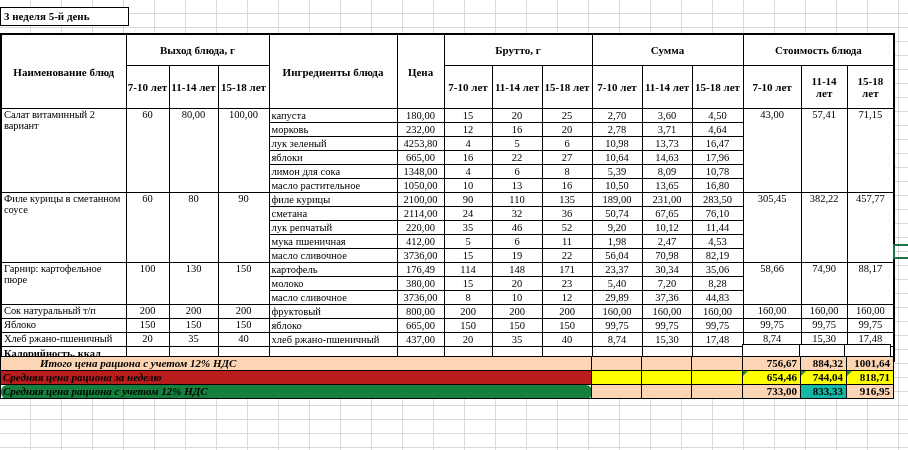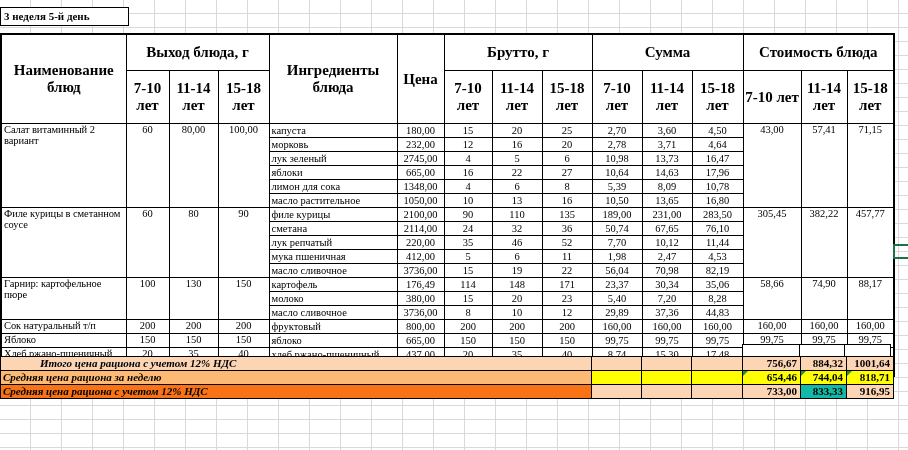"Выход блюда, г" table.main th { font-size: 15px -> 11px }
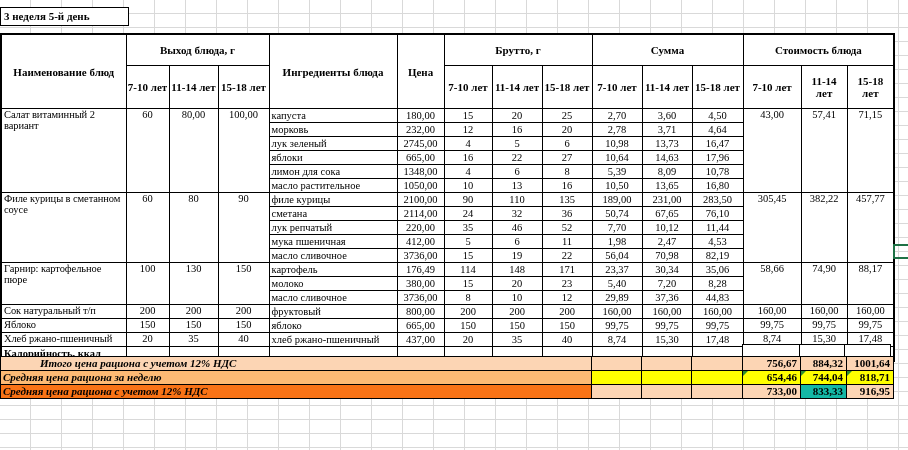"2745,00" td.num { text: 2745,00 -> 4253,80 }
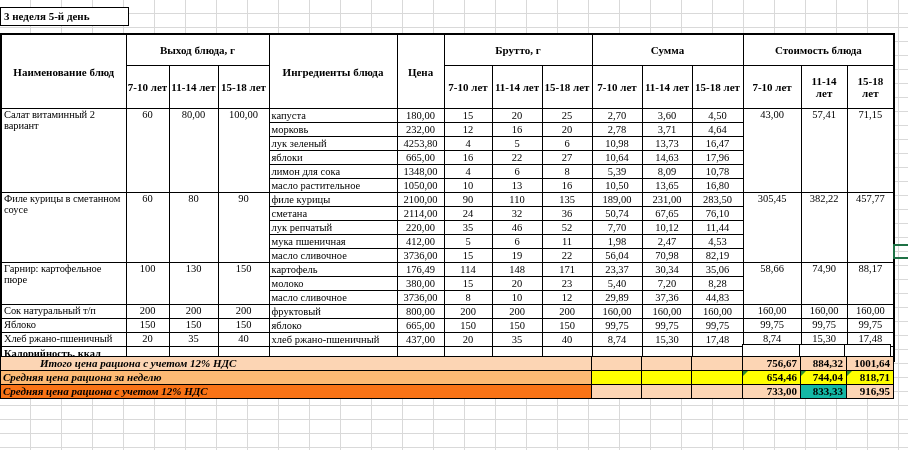"7,70" td.num { text: 7,70 -> 9,20 }
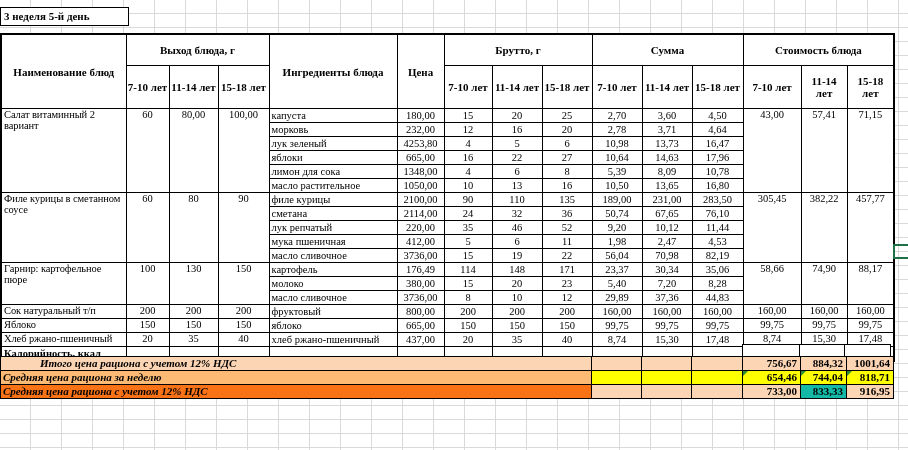"Средняя цена рациона за неделю" td.lbl { background: #fdba74 -> #b91c1c }
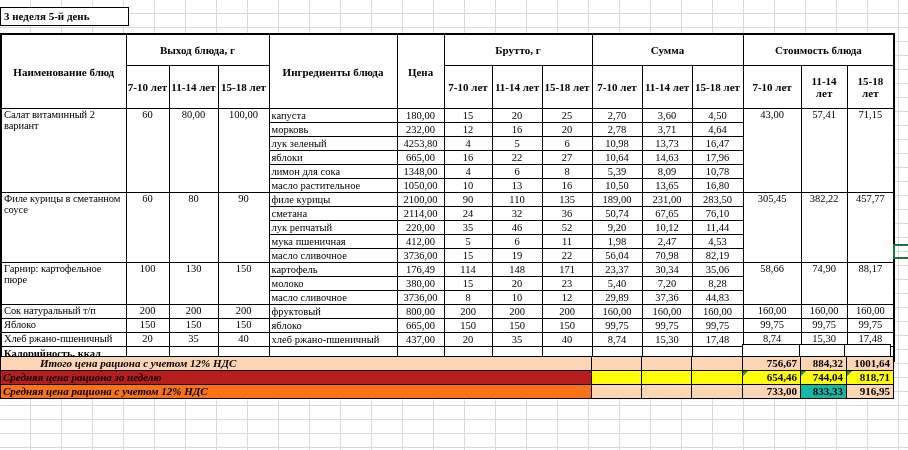"Средняя цена рациона с учетом" td.lbl { background: #f97316 -> #15803d; border-radius: none -> 6px }
